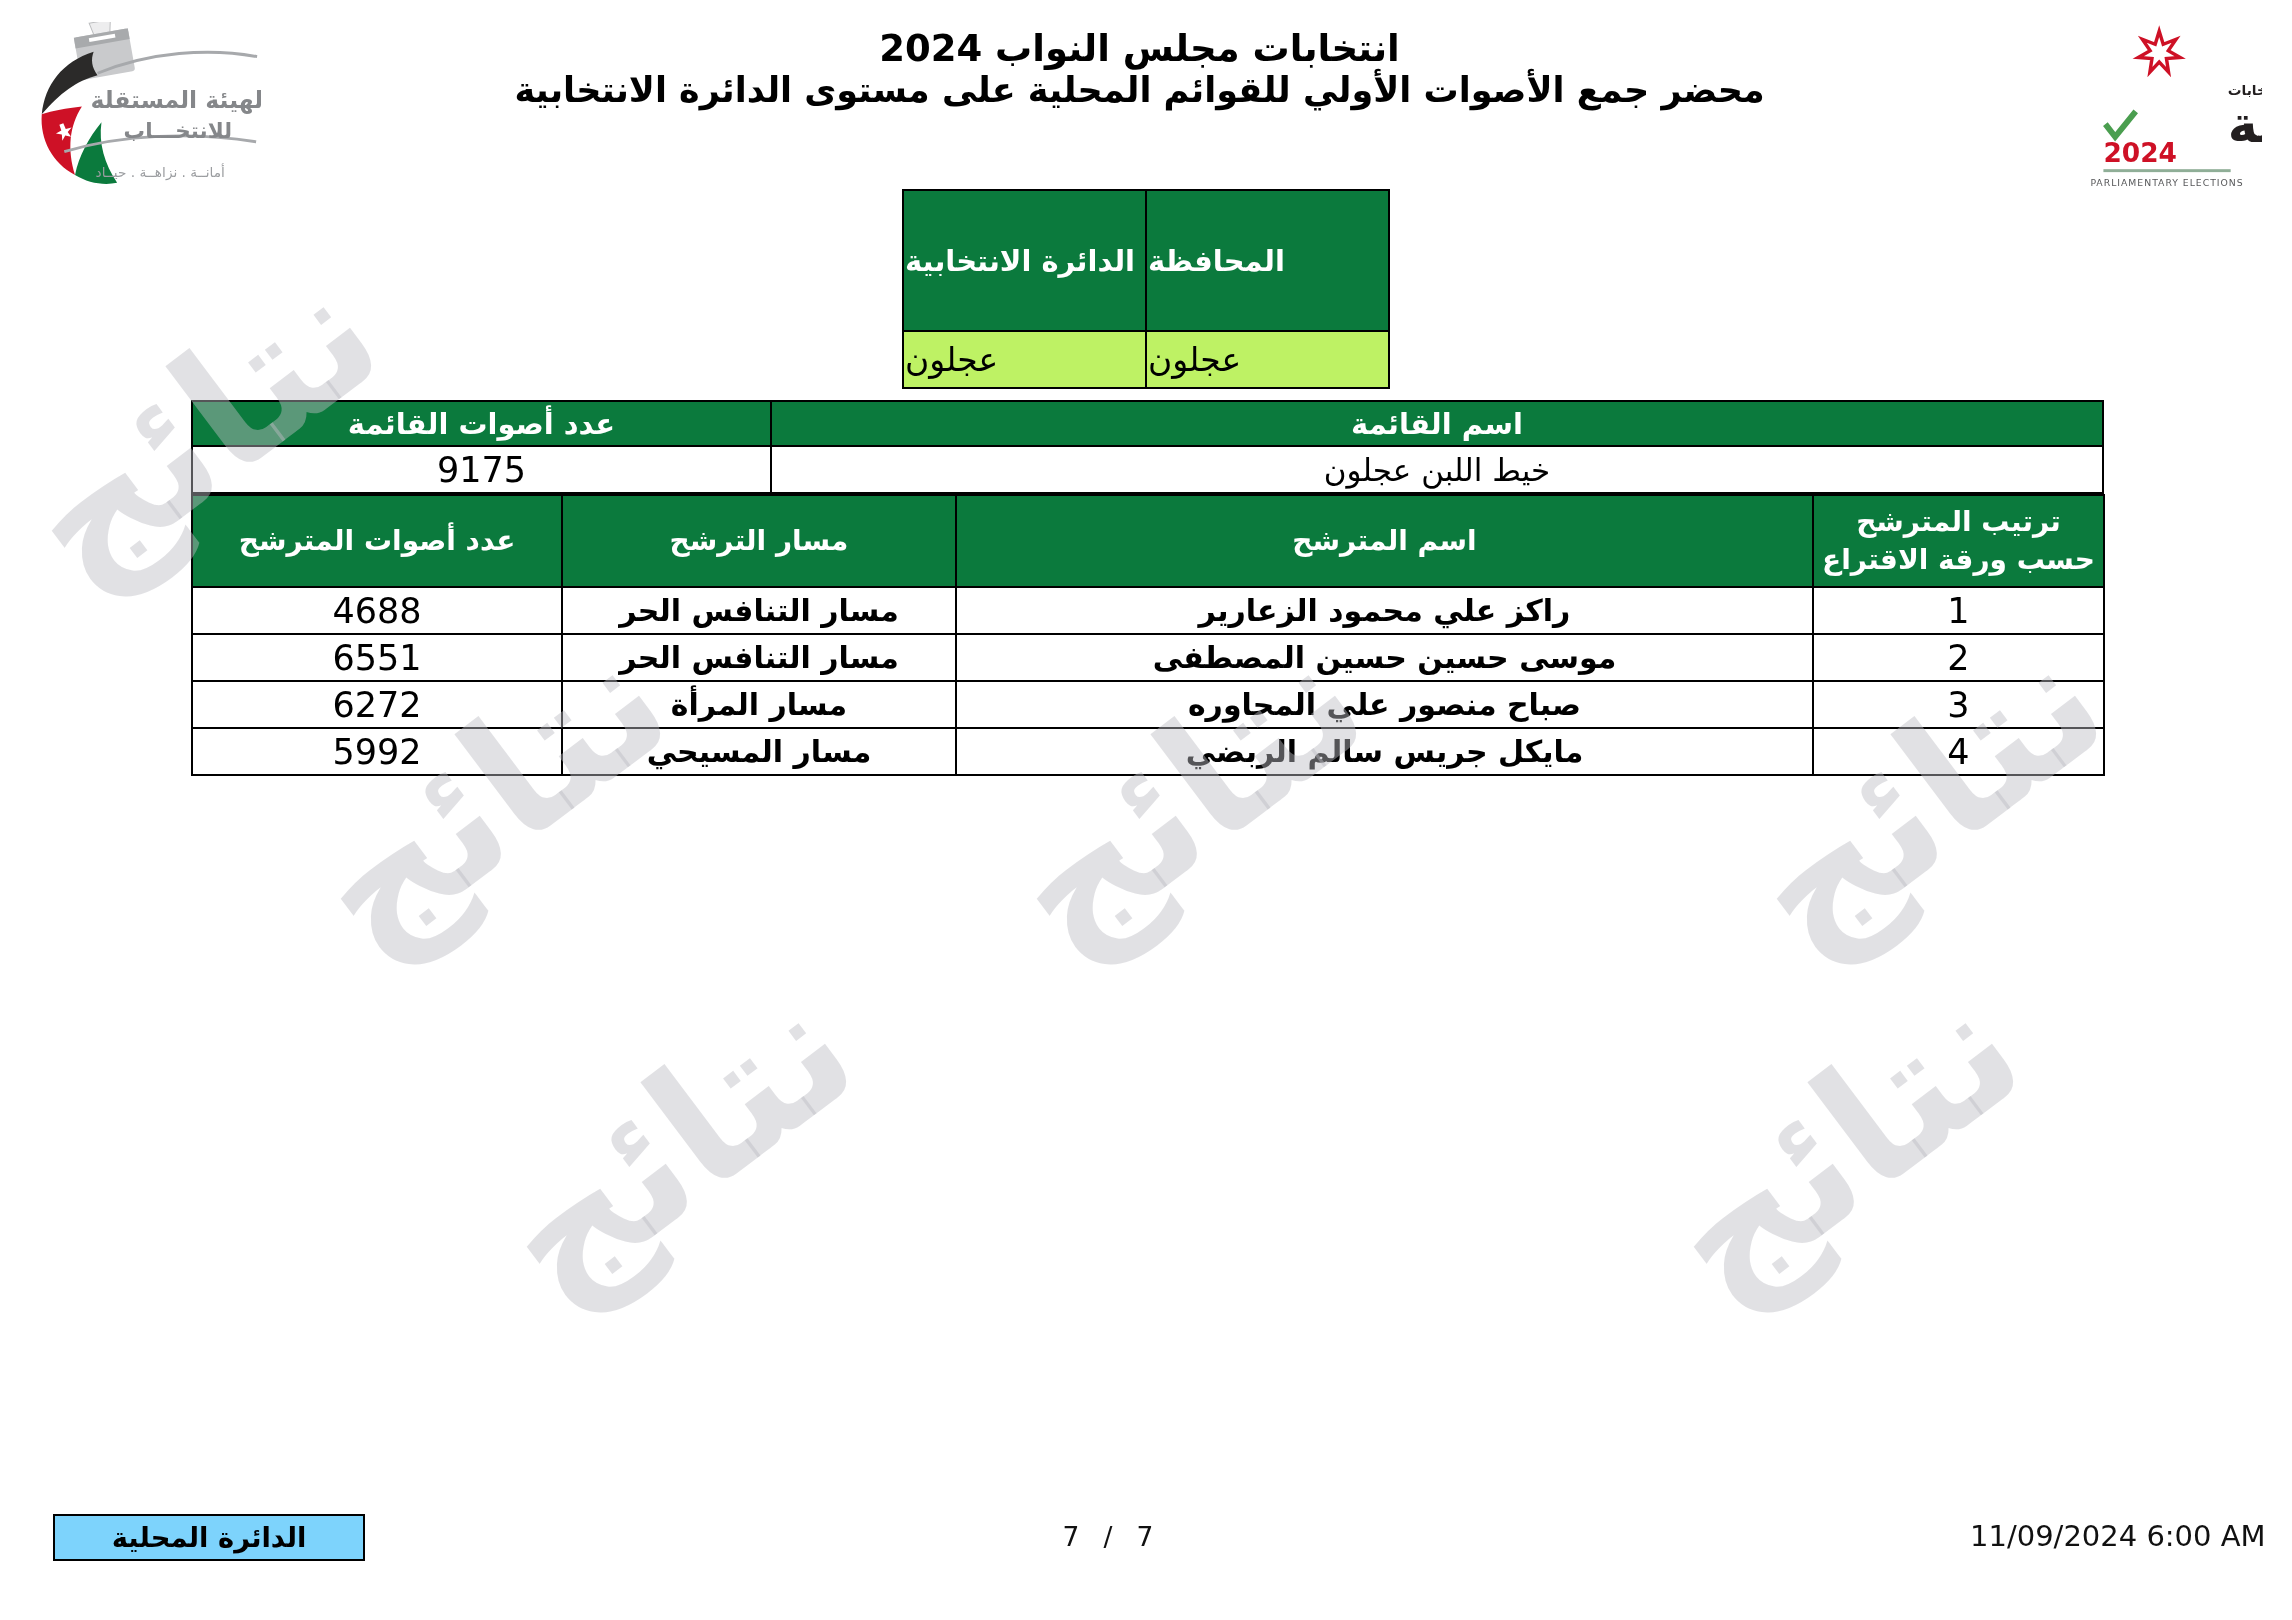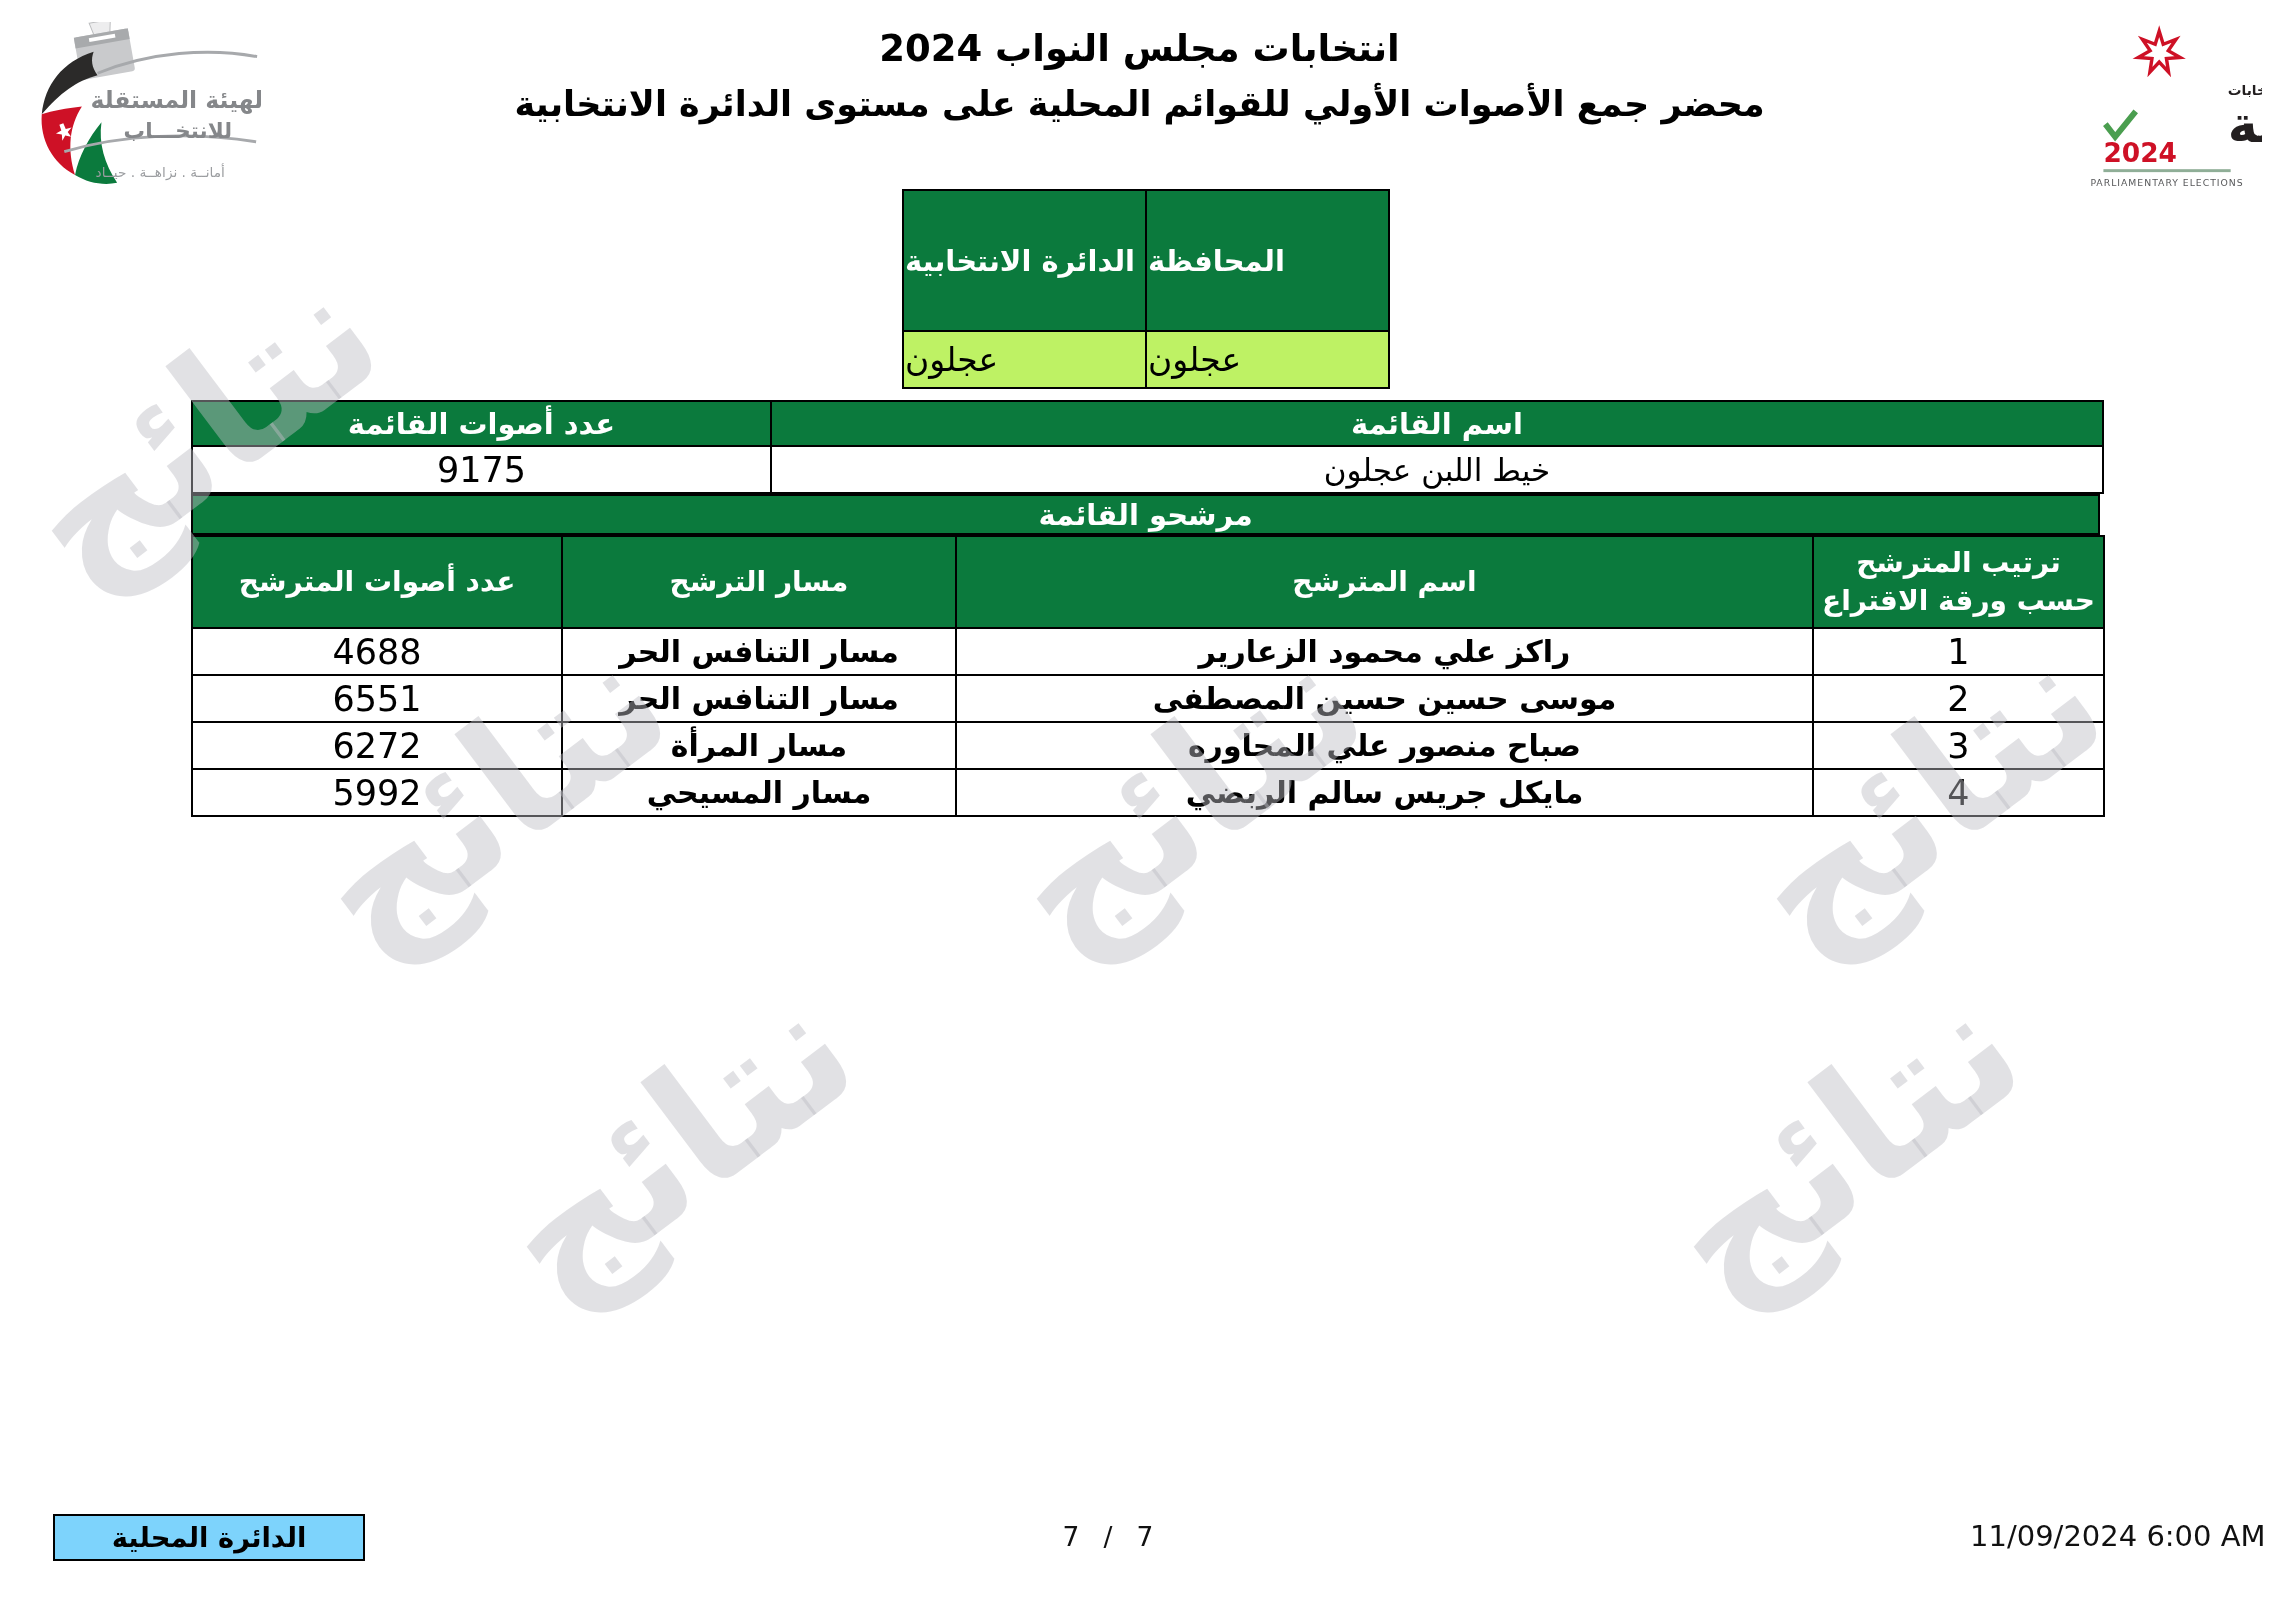"محضر جمع الأصوات الأولي للقوائم" .title-2 { margin-top: 14px -> 0 }
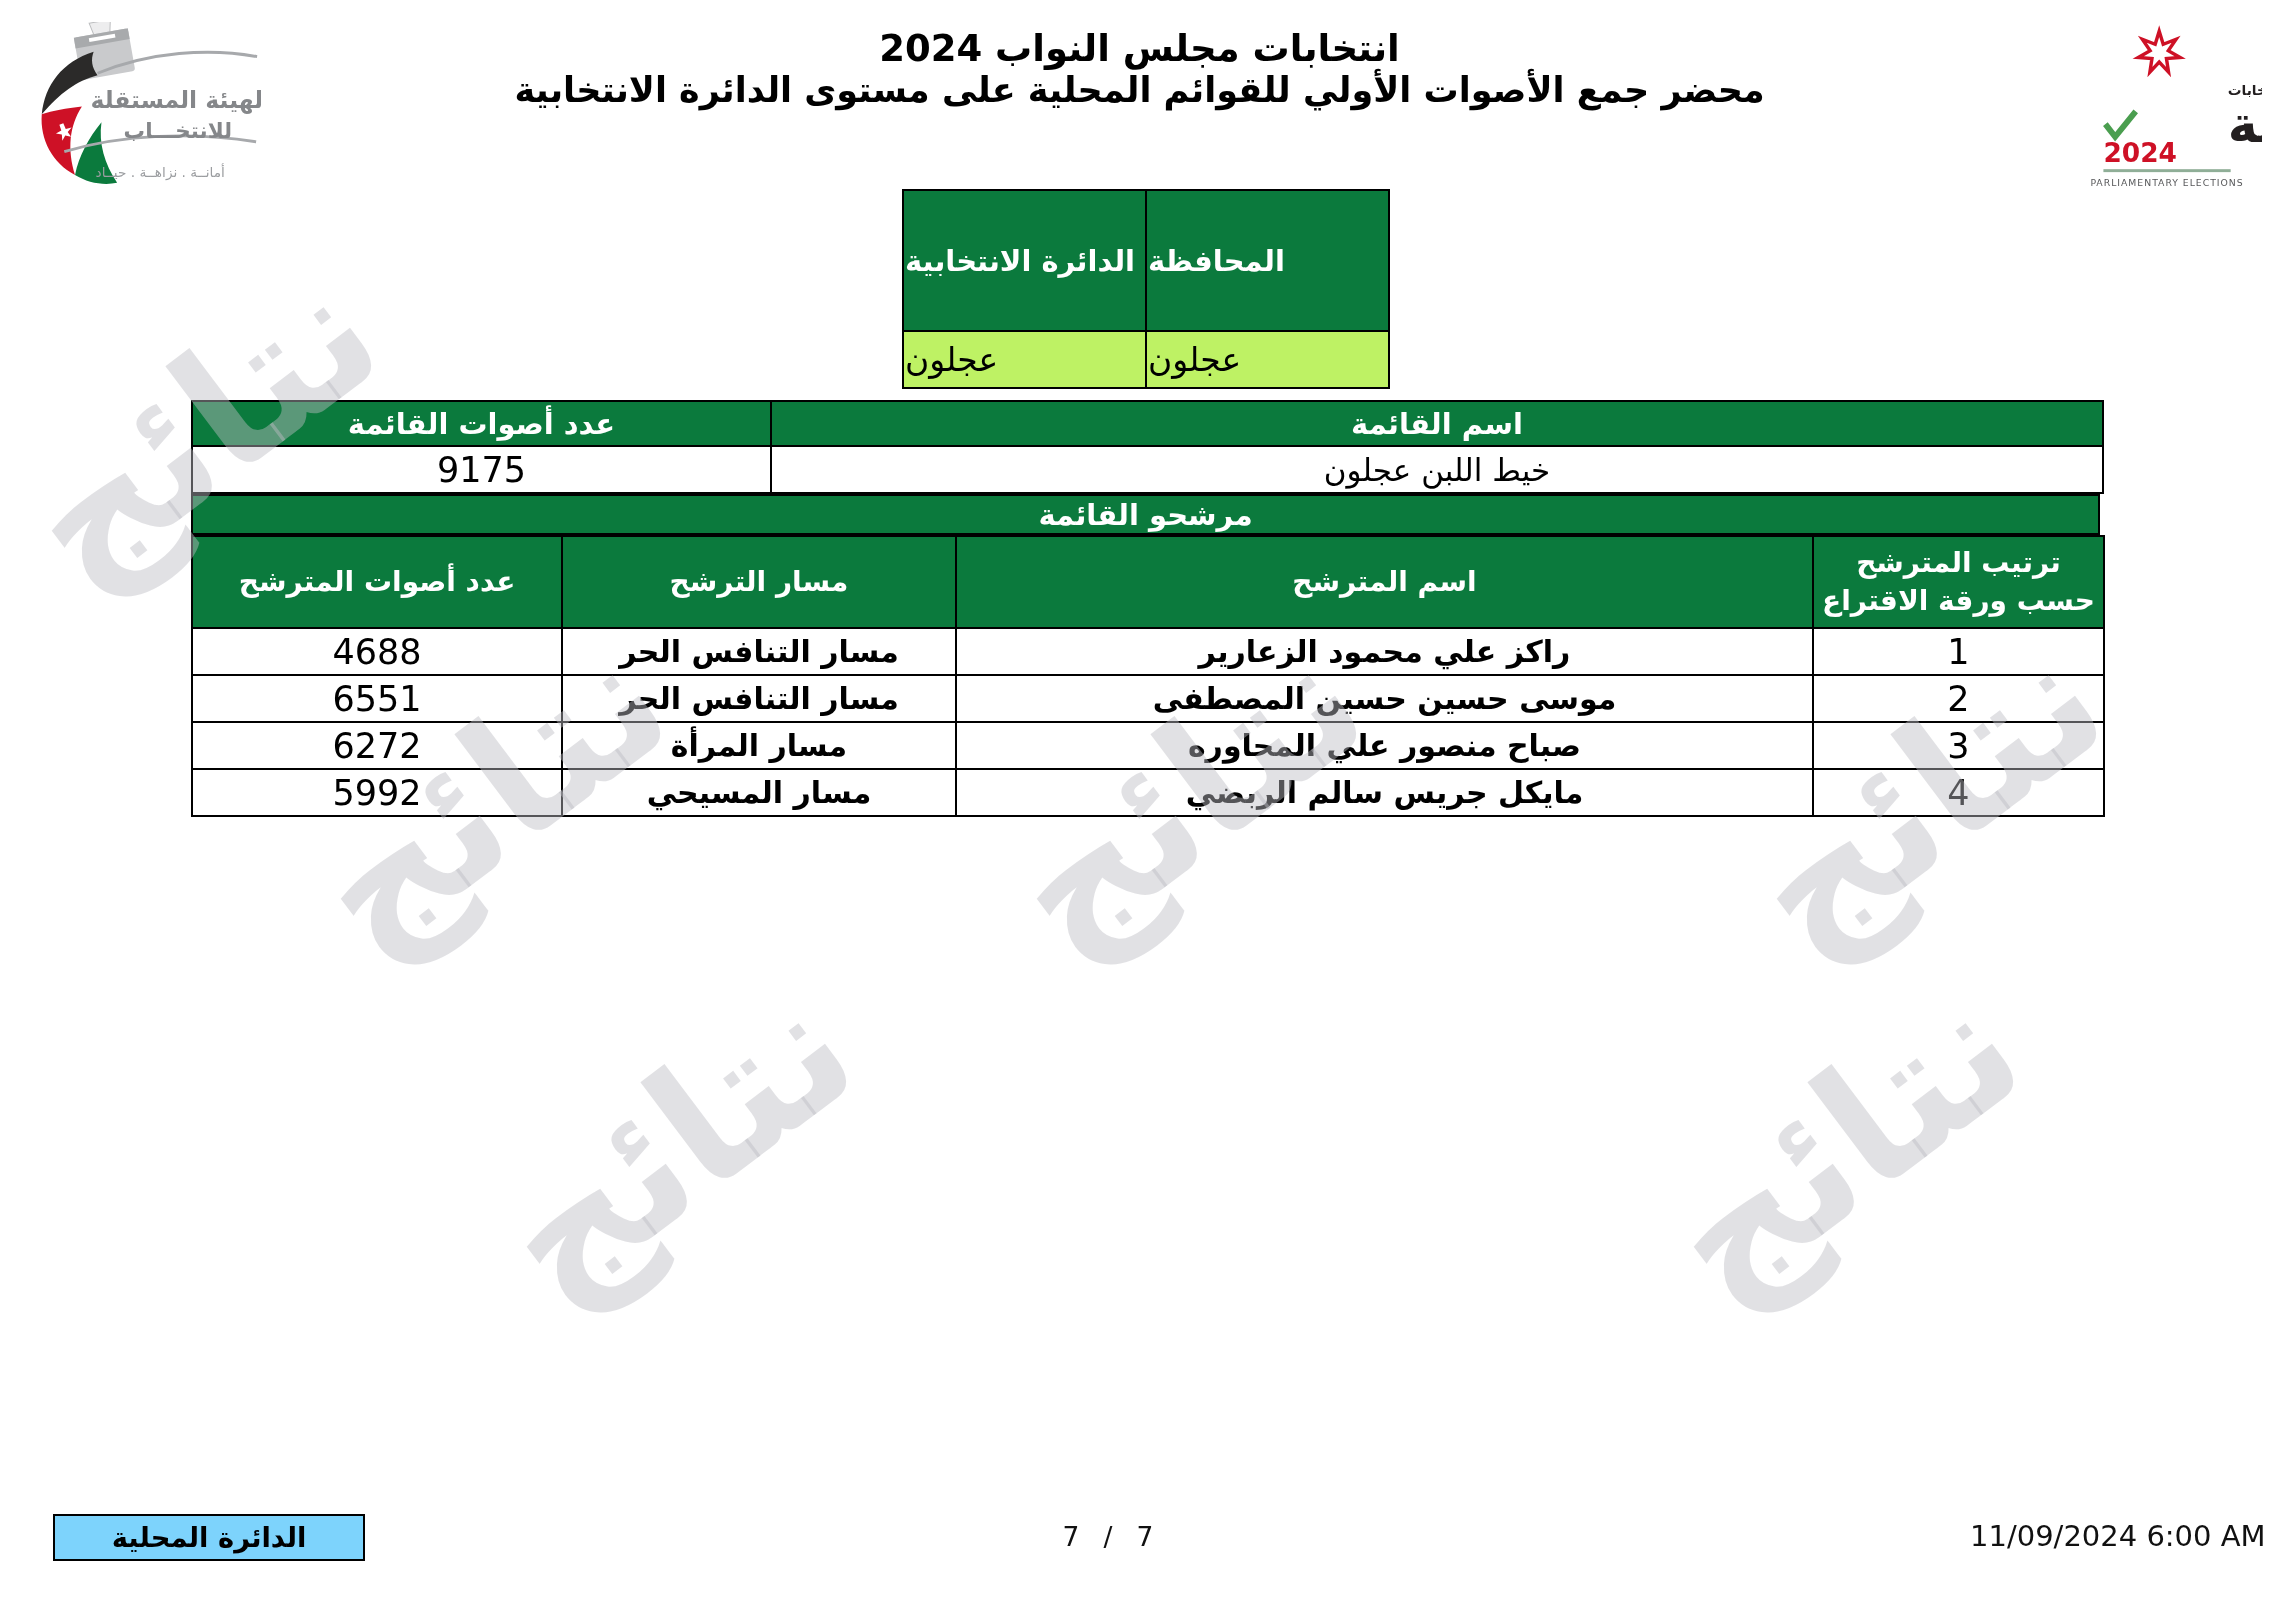"مرشحو القائمة" div.banner { html: <div>مرشحو القائمة</div> -> none }
